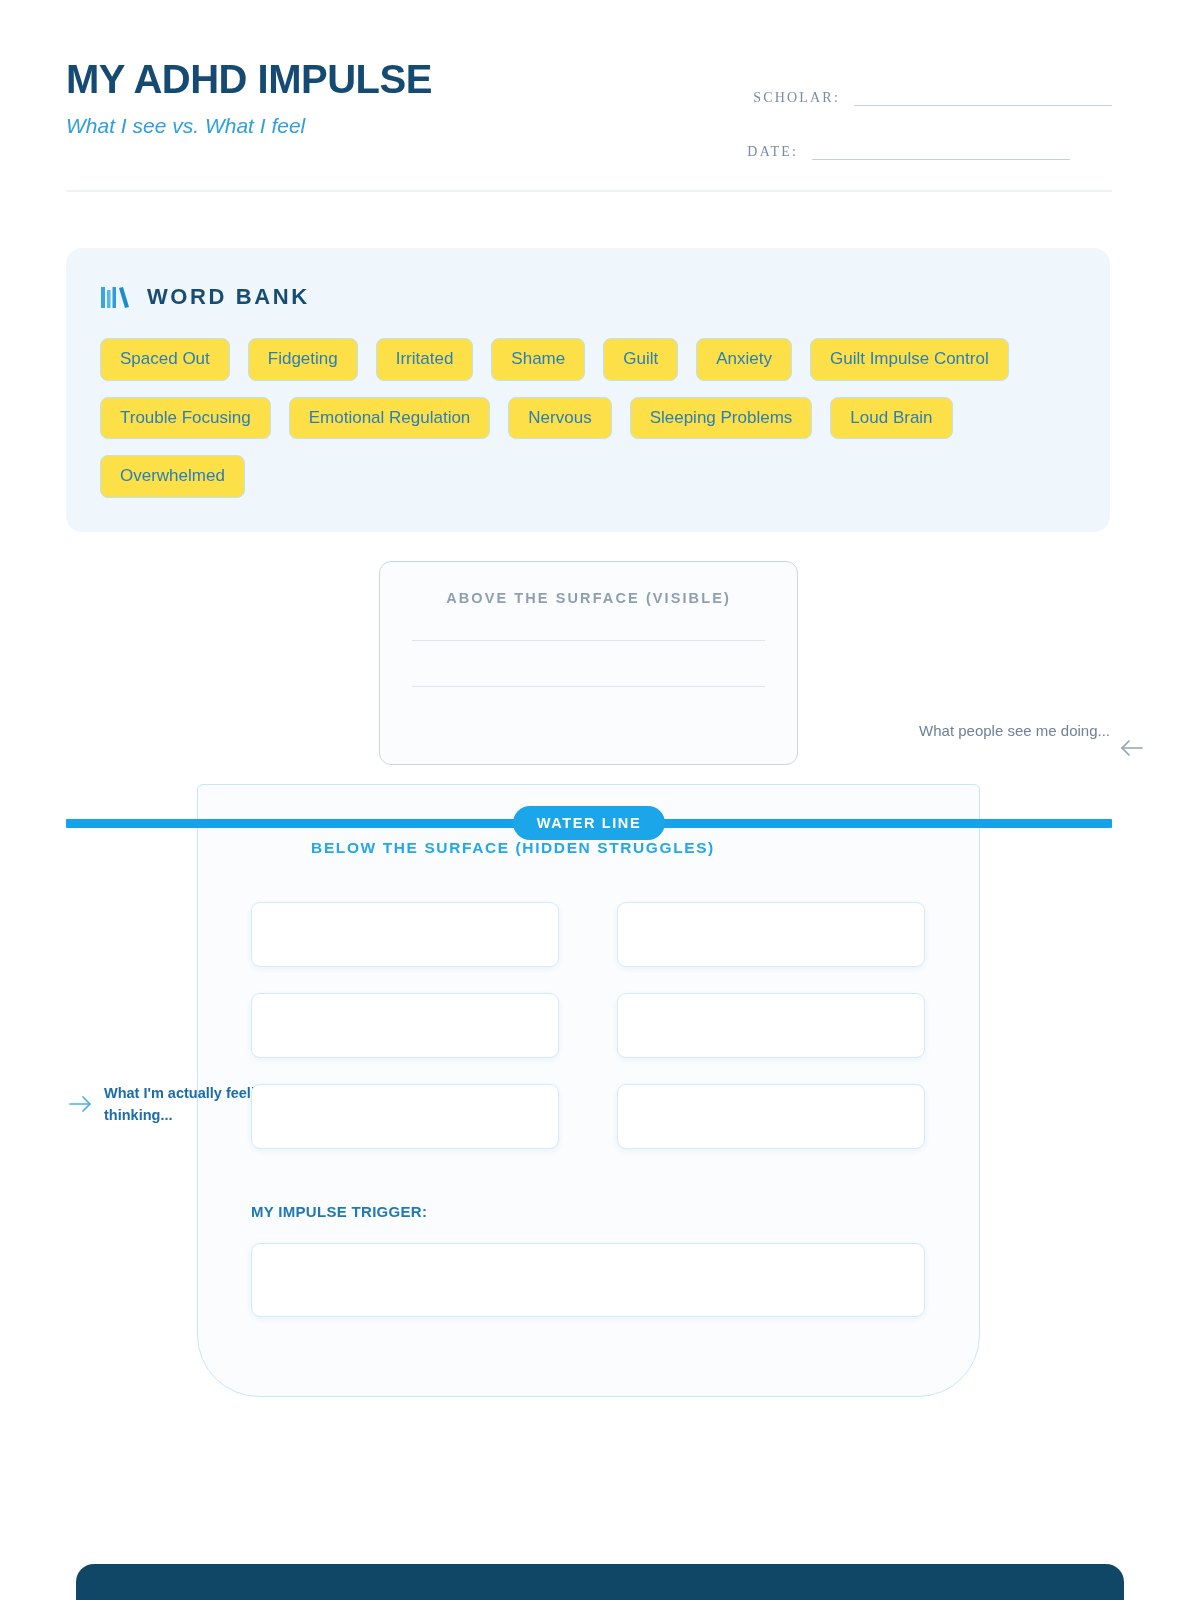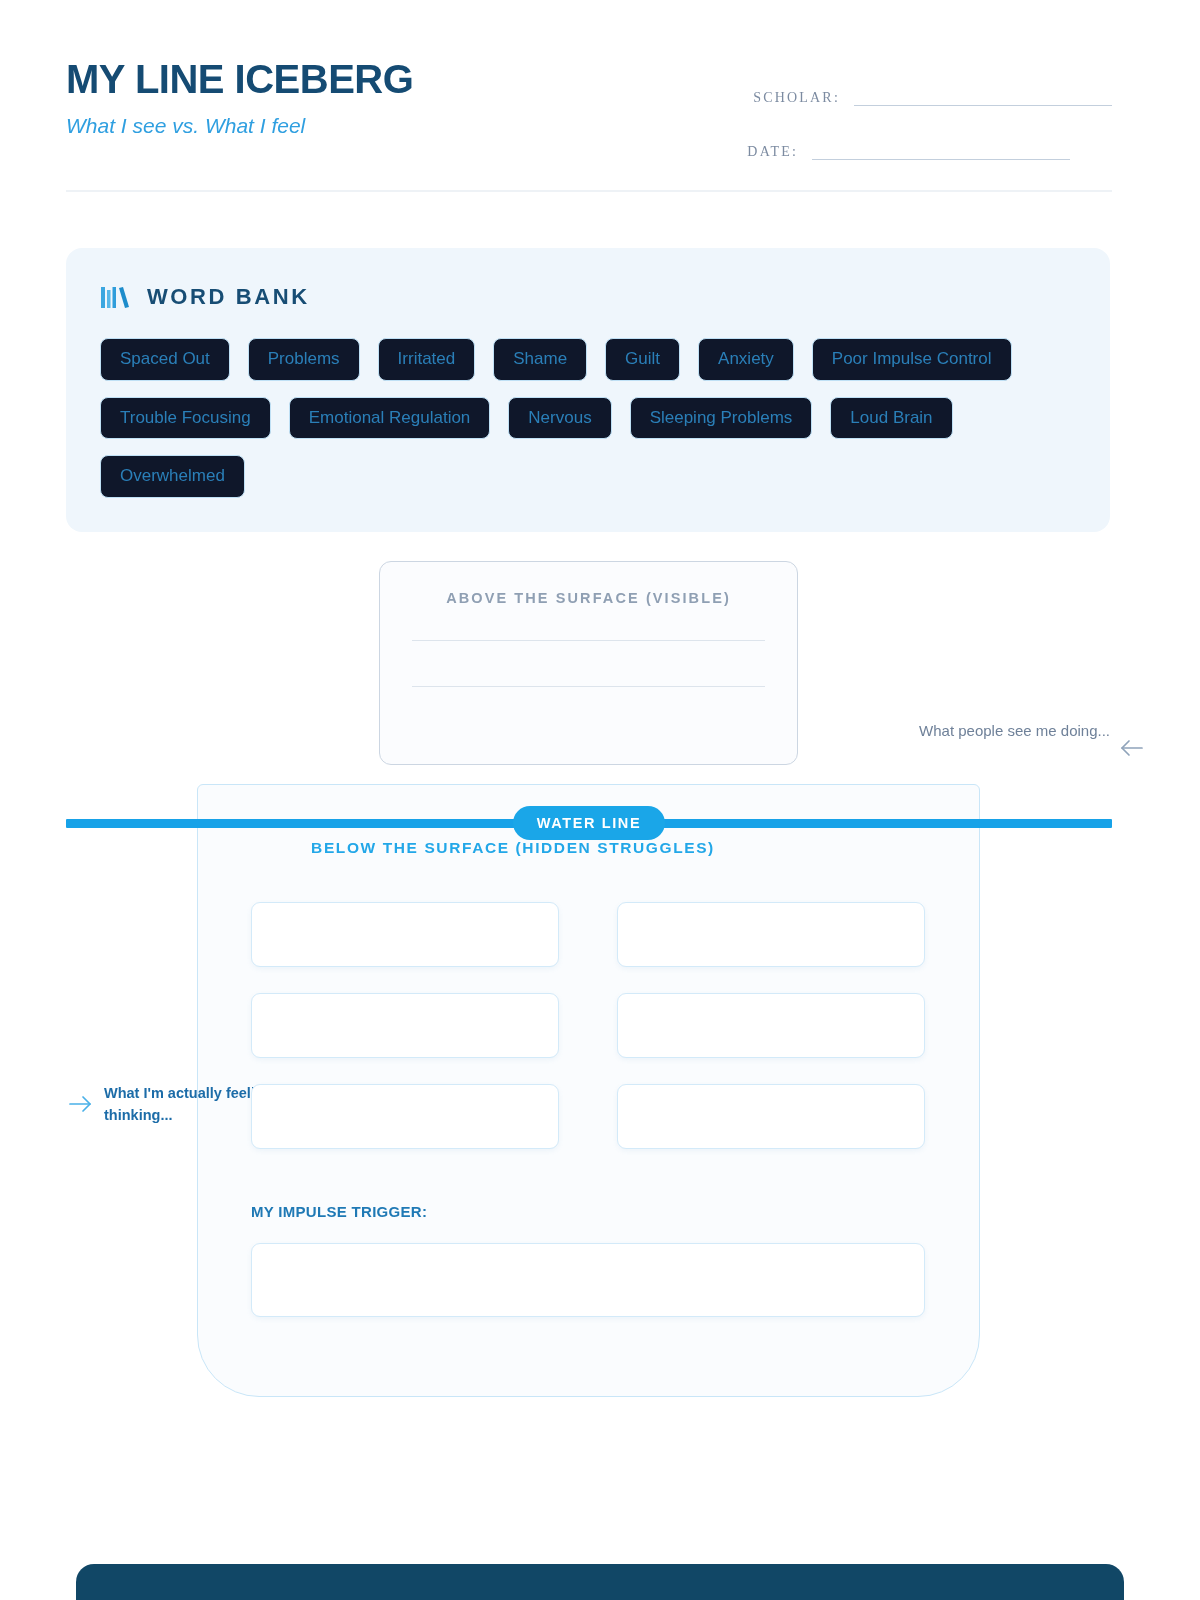"MY LINE ICEBERG" div.title { text: LINE ICEBERG -> ADHD IMPULSE }
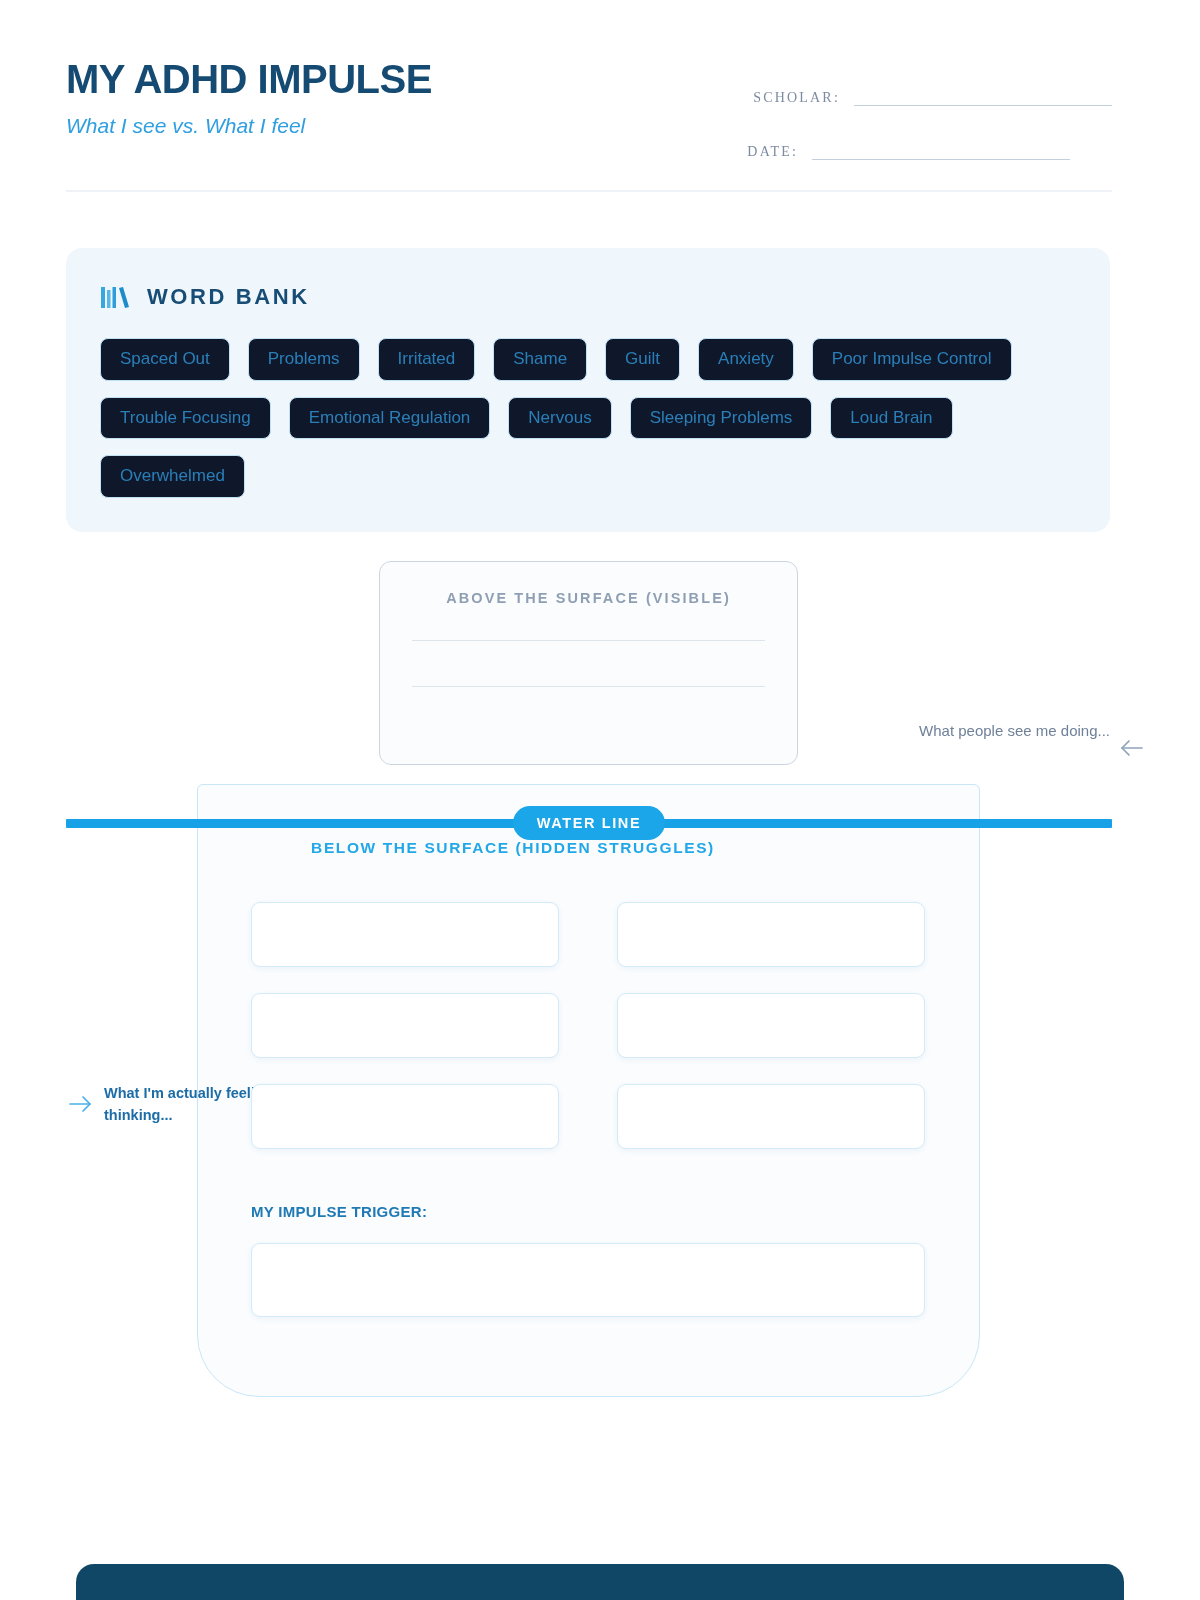"Spaced Out" .pill { background: #0f172a -> #fde047 }
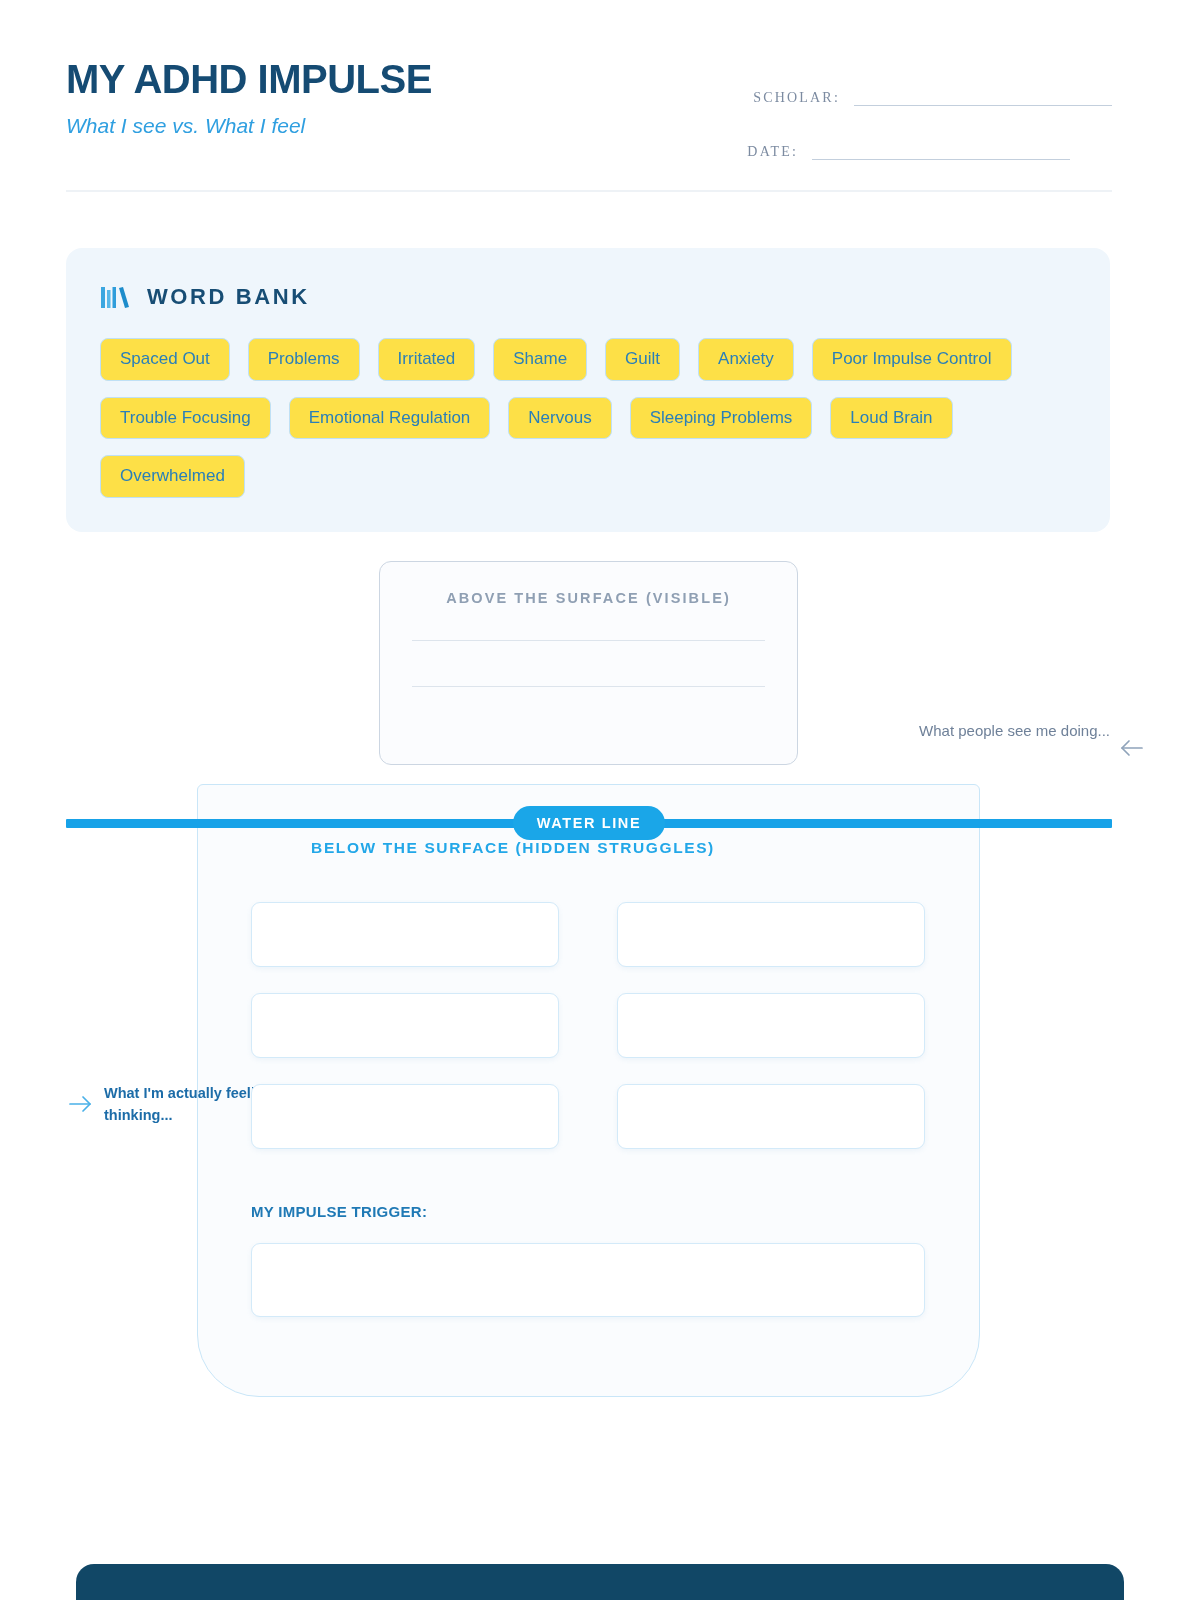"Problems" span.pill { text: Problems -> Fidgeting }
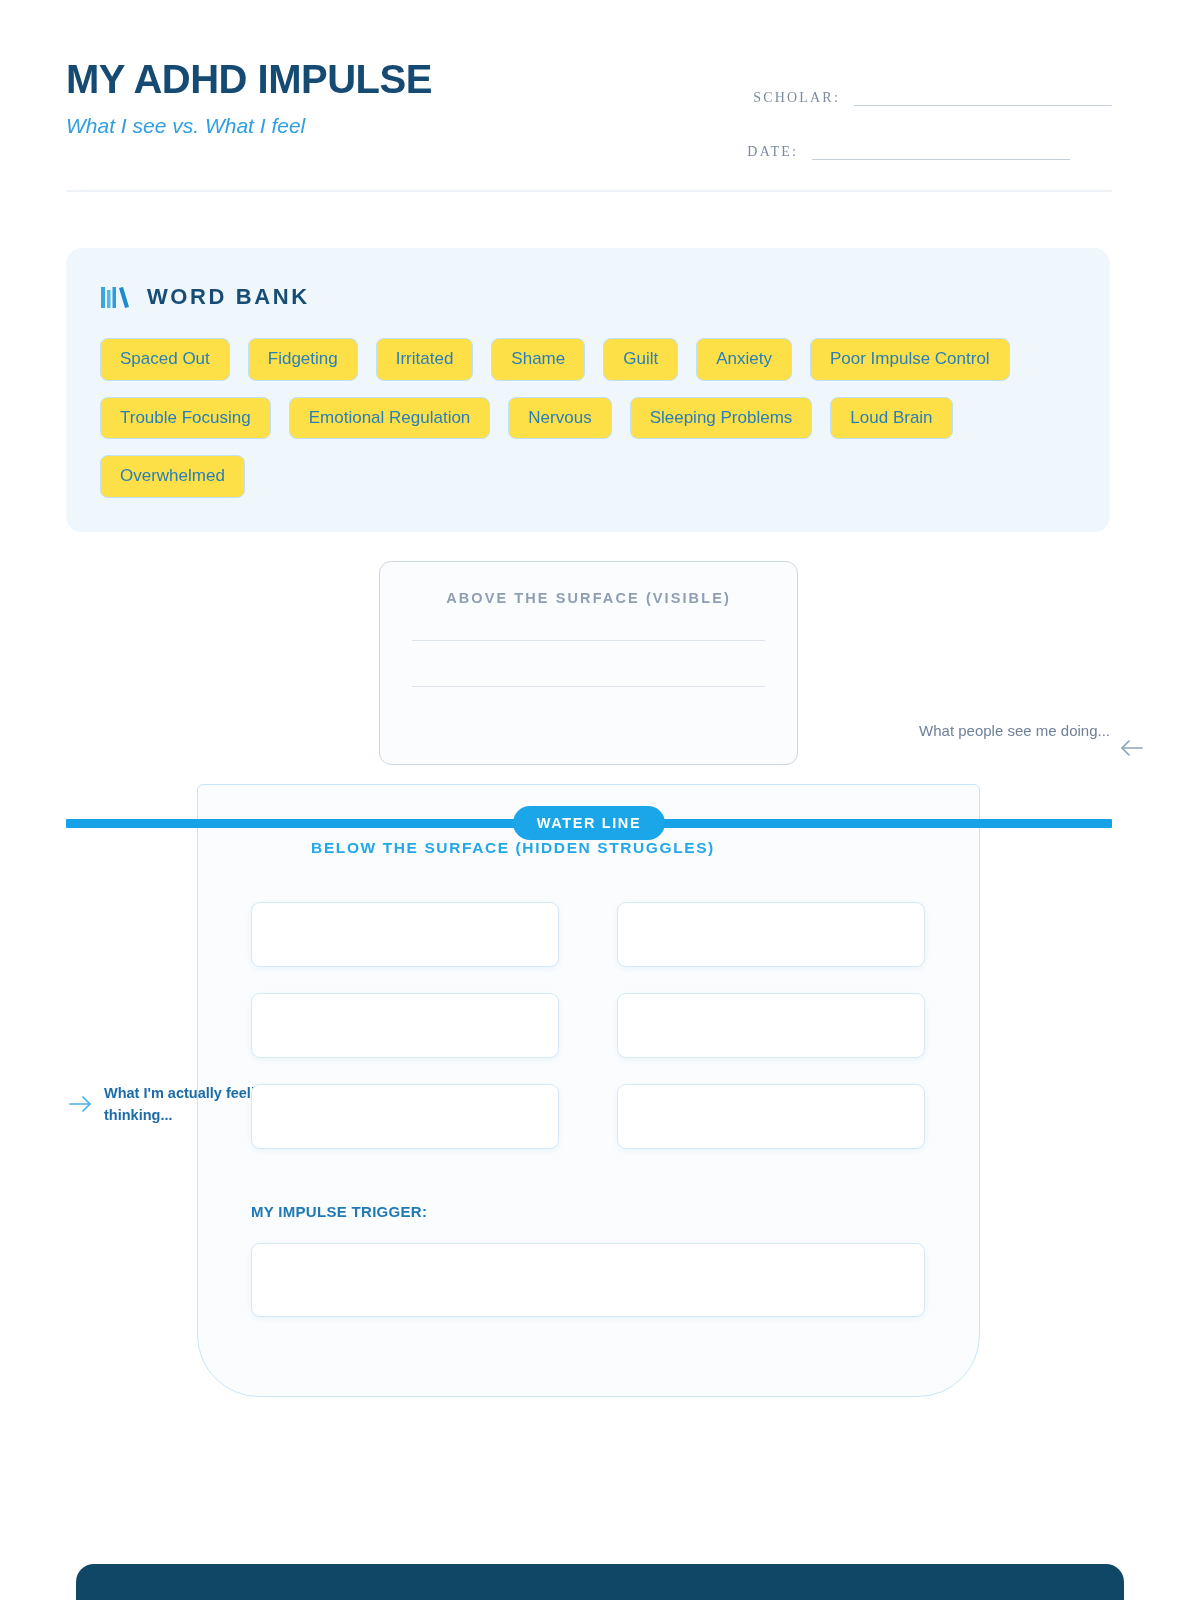"Poor Impulse Control" span.pill { text: Poor -> Guilt }
